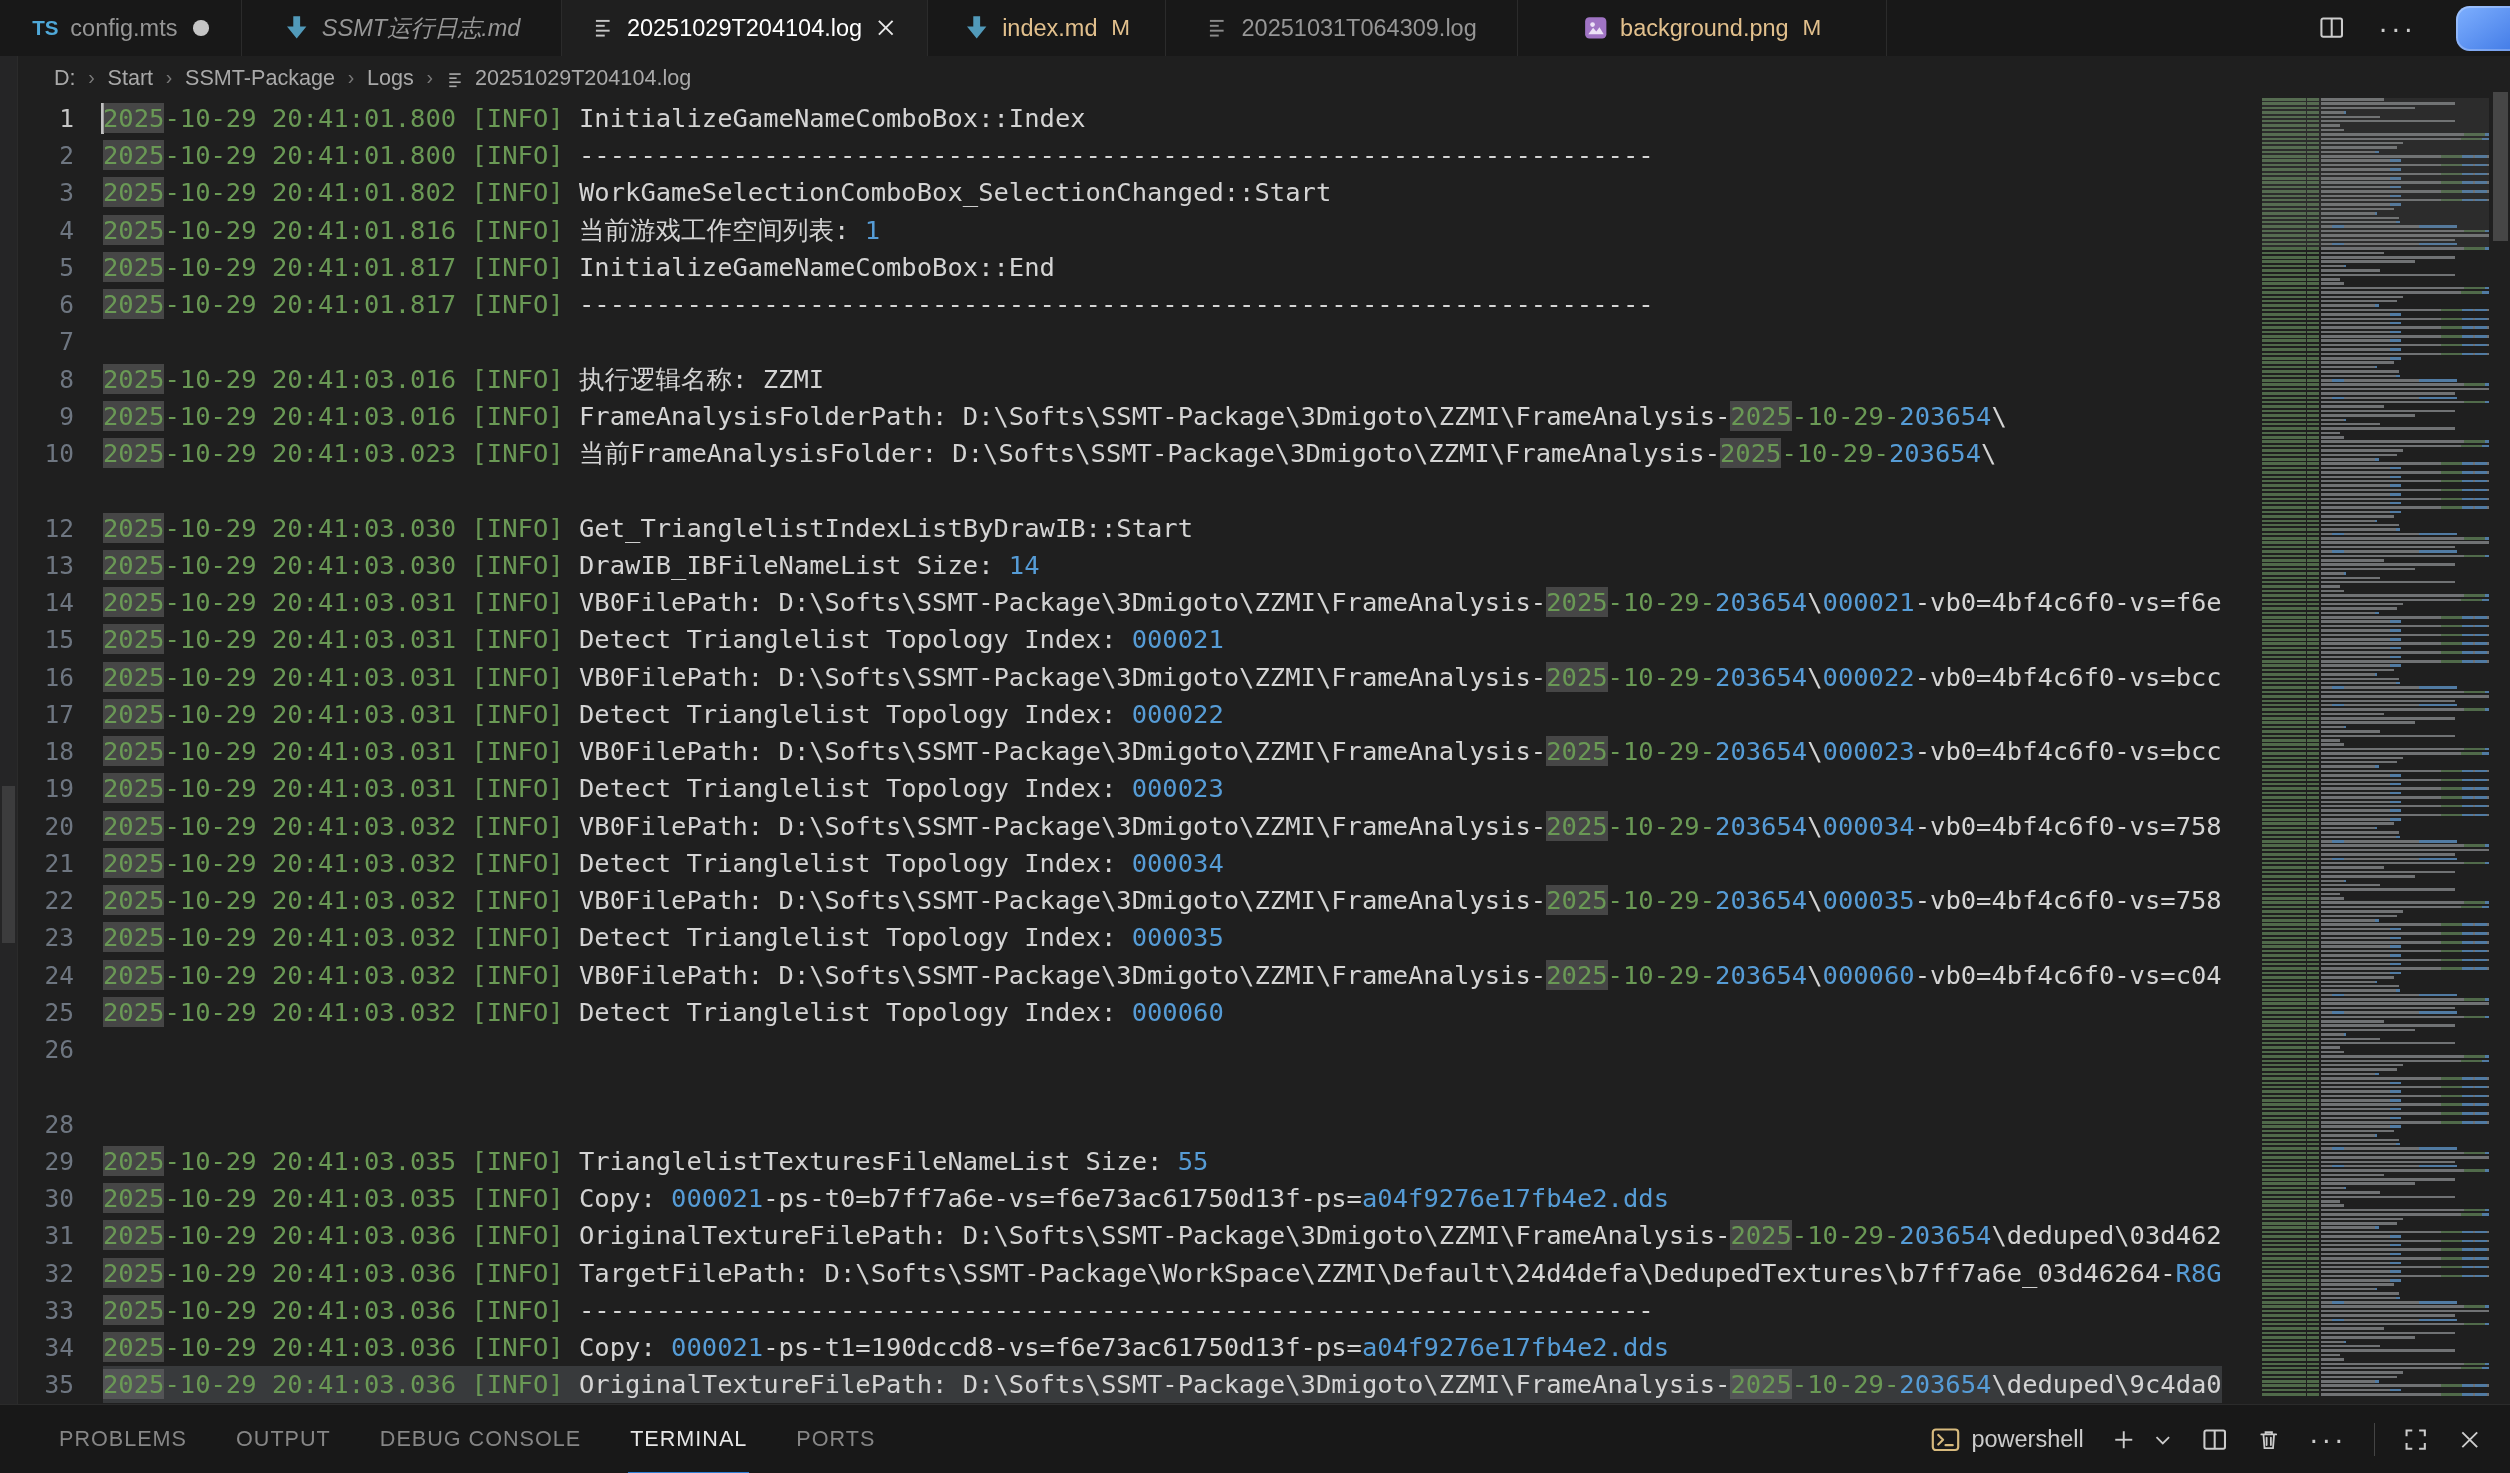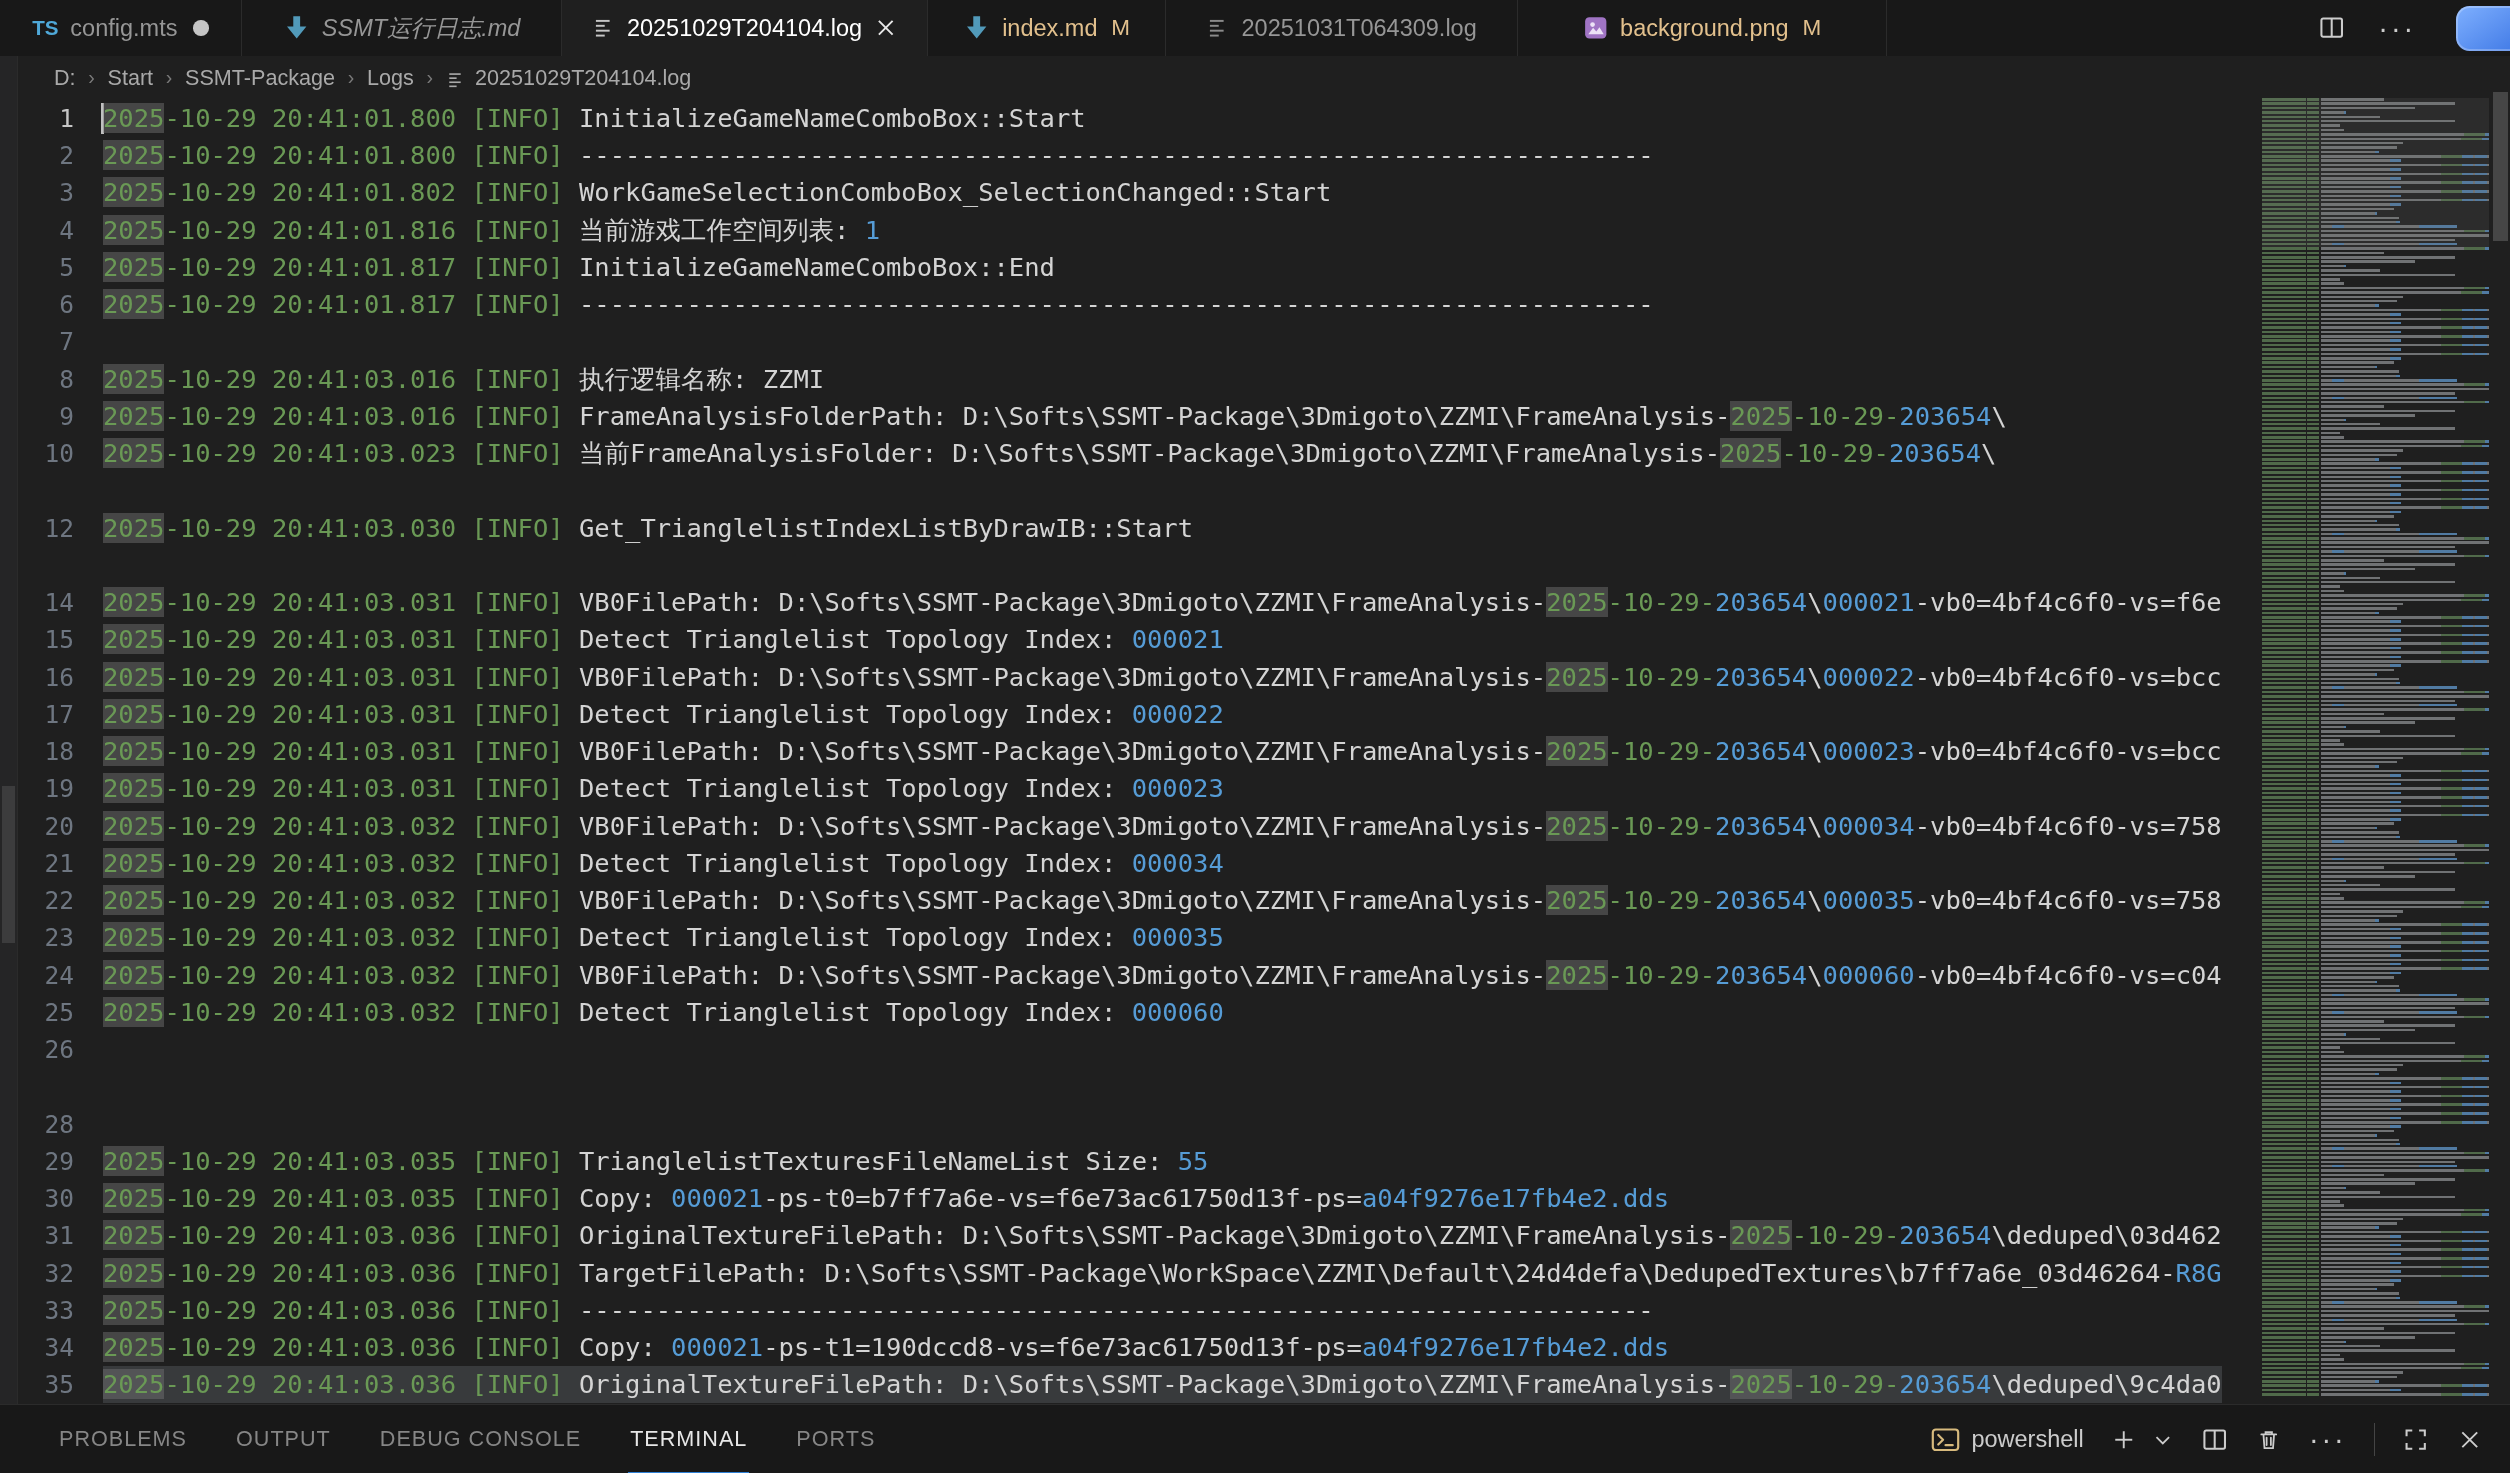"InitializeGameNameComboBox::Start" span.s-w { text: InitializeGameNameComboBox::Start -> InitializeGameNameComboBox::Index }
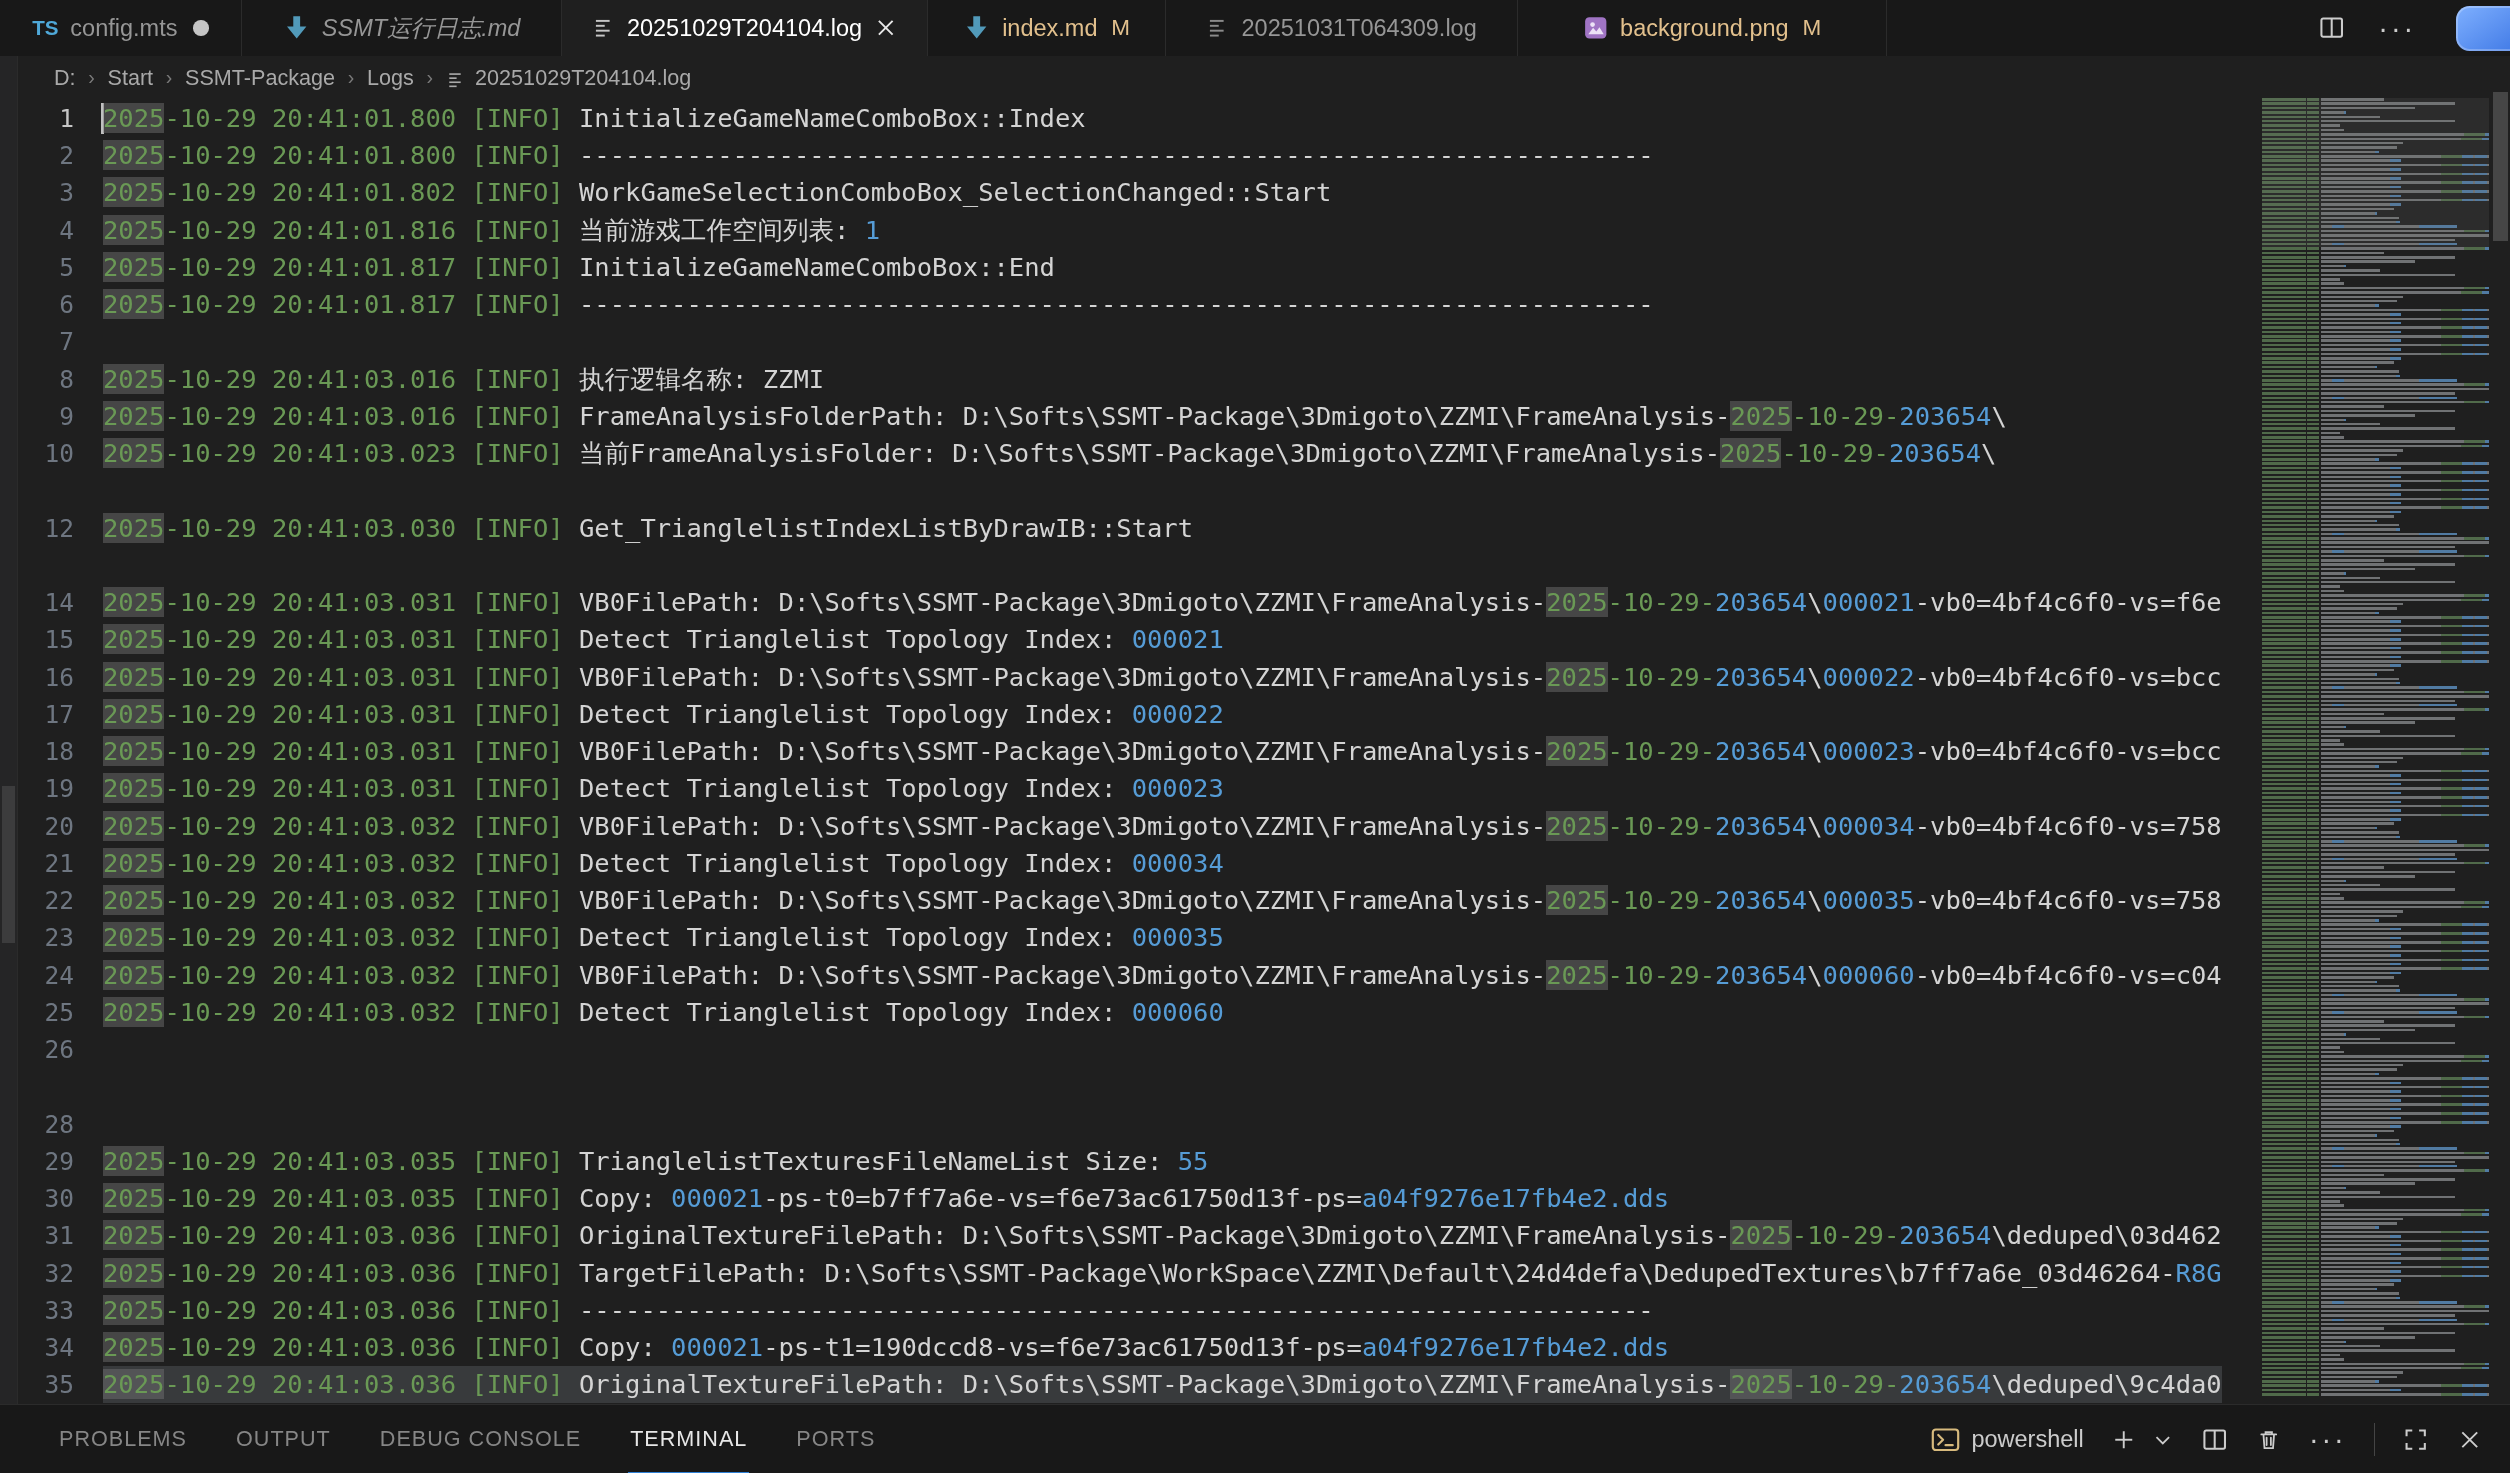"13" div.row { html: none -> <div><span>13</span><span><span>2025</span><span>-10-29 20:41:03.030</span><span> </span><span>[INFO]</span><span> </span><span>DrawIB_IBFileNameList Size: </span><span>14</span></span></div> }
